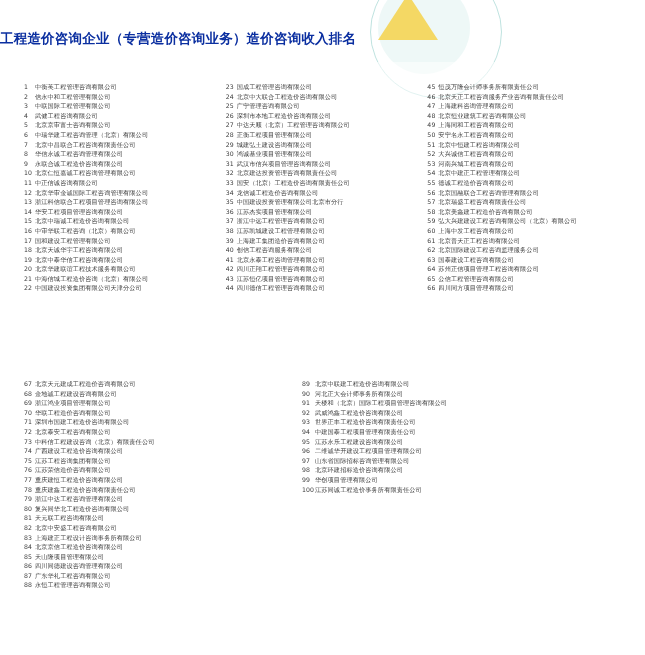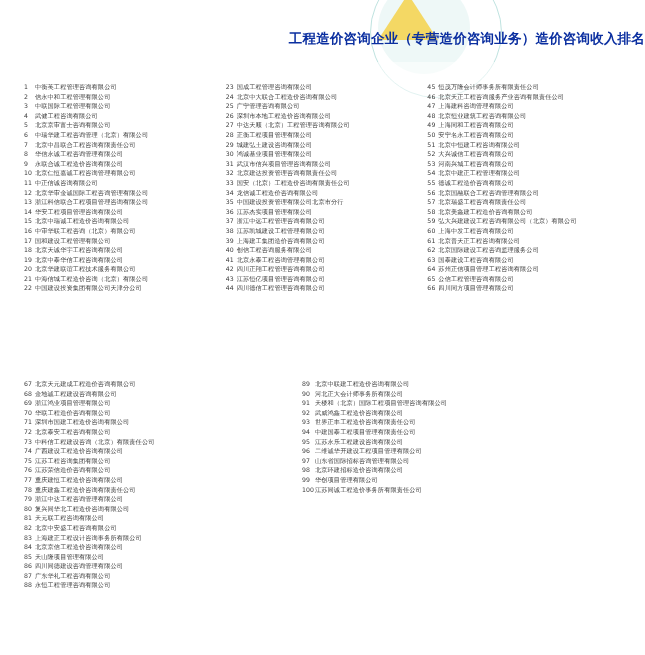"工程造价咨询企业（专营造价咨询业务）造价咨询收入排名" .title { text-align: right -> left }
